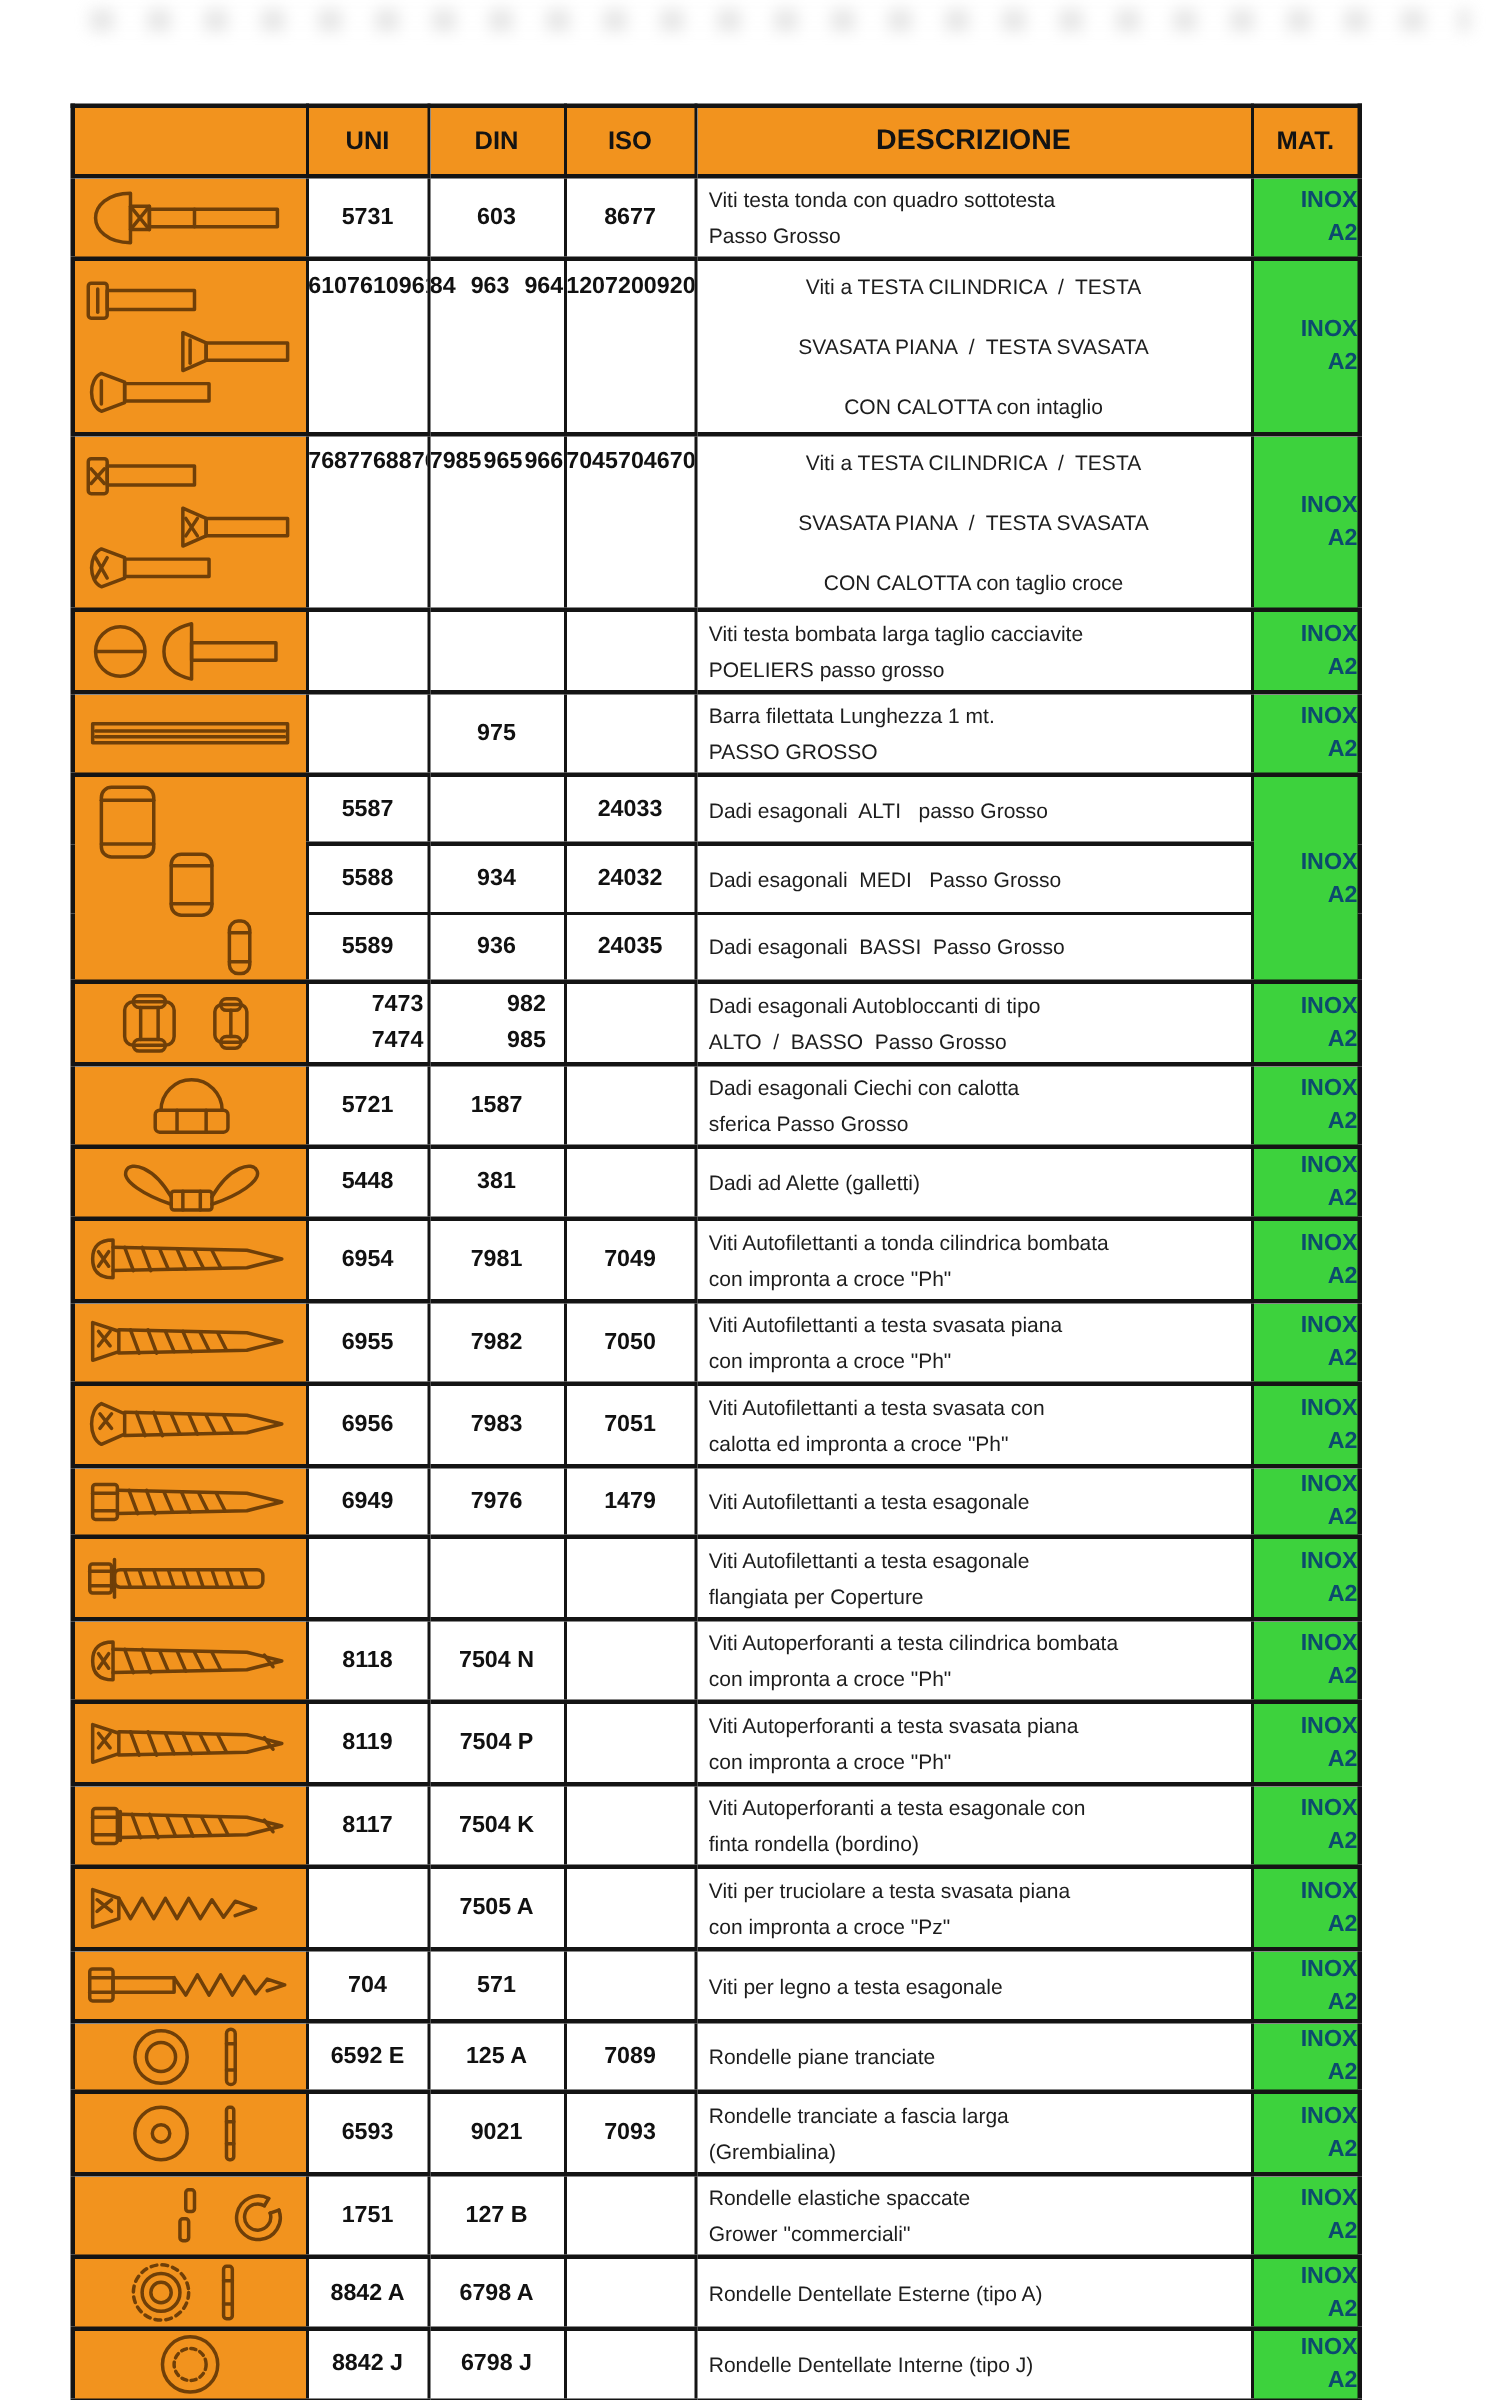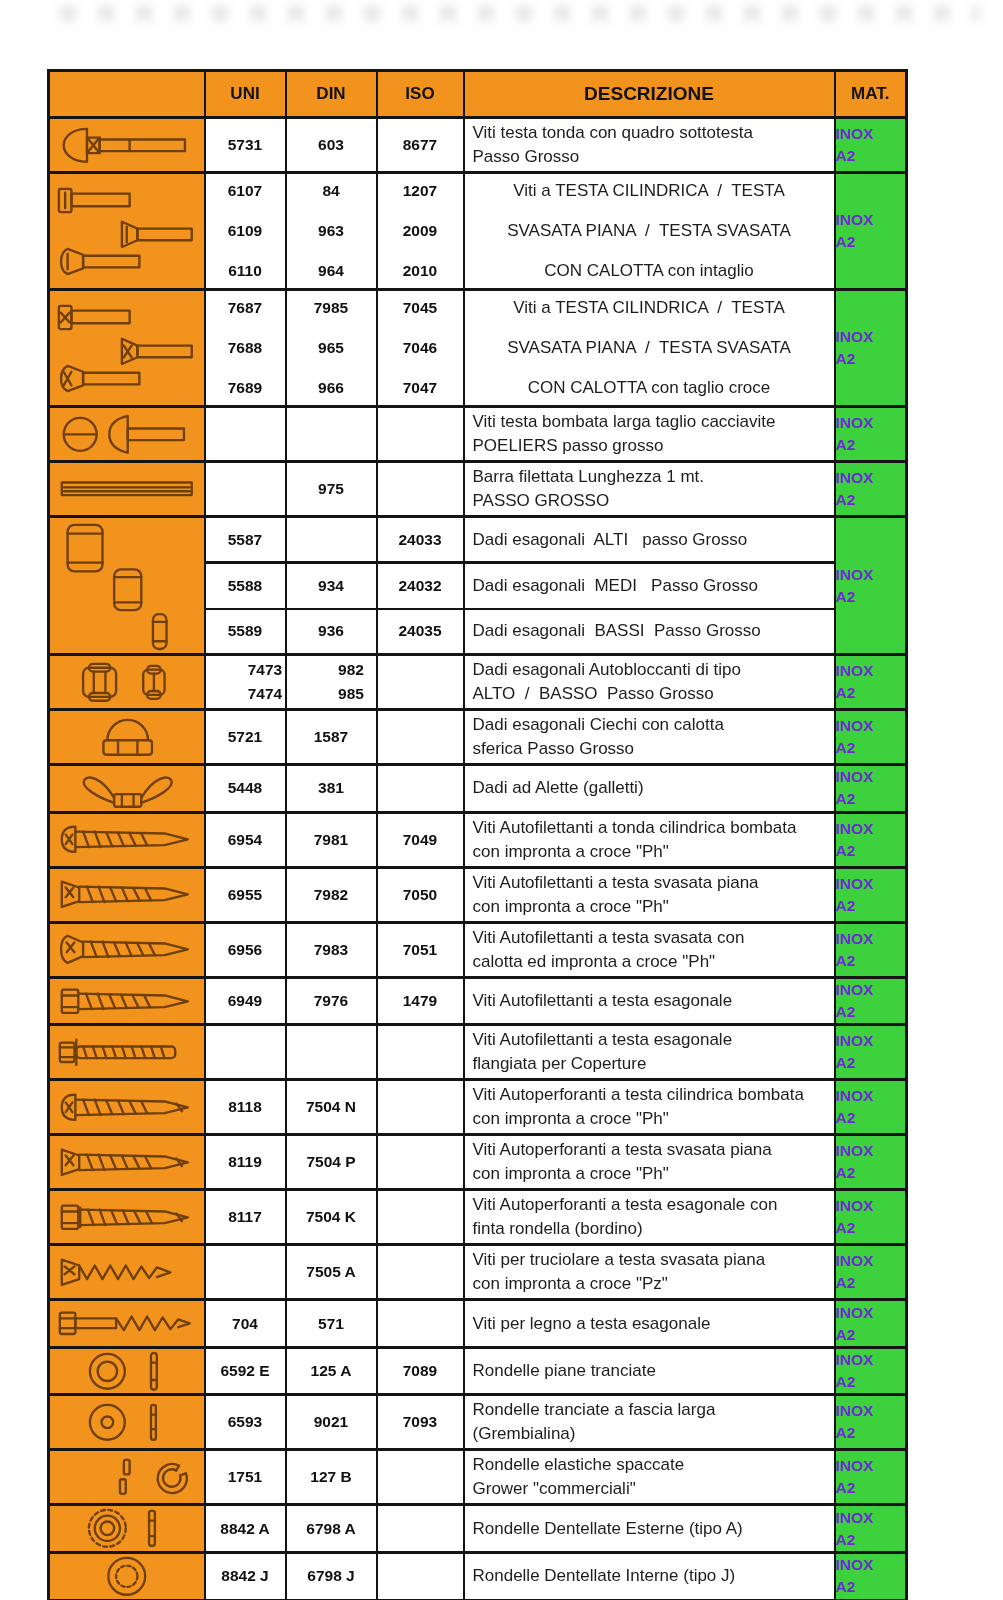"Viti testa tonda con quadro" td.desc { font-size: 17px -> 14px }
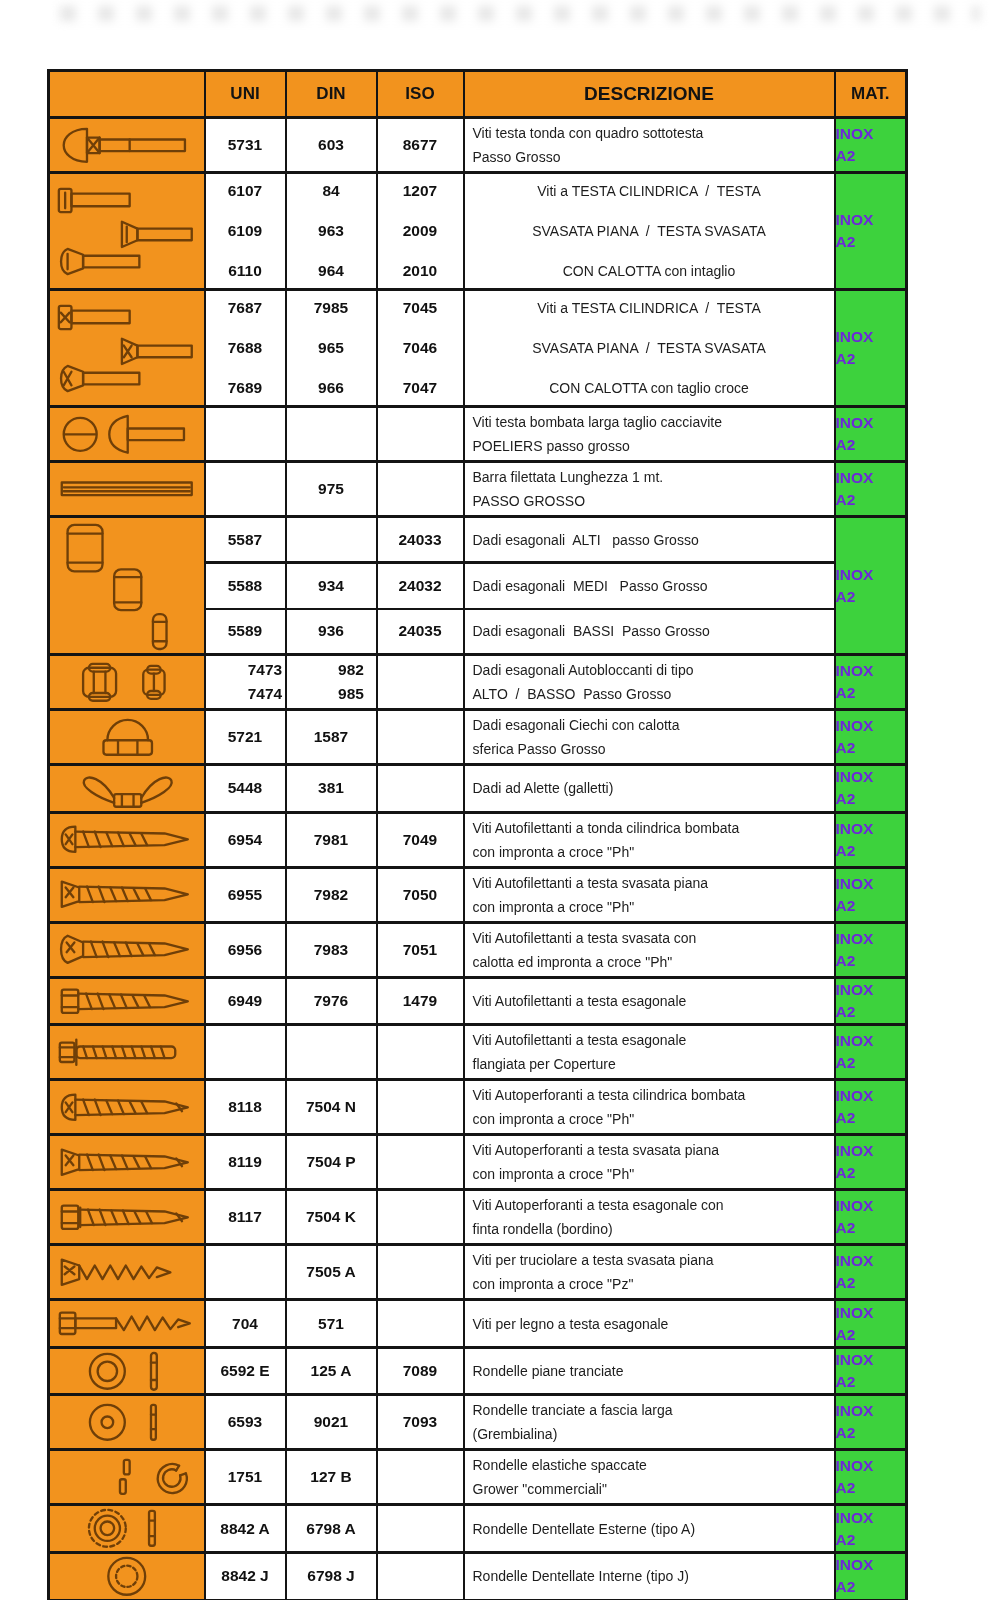"INOX" td.mat { color: #6d28d9 -> #0c4a6e; text-align: left -> right }
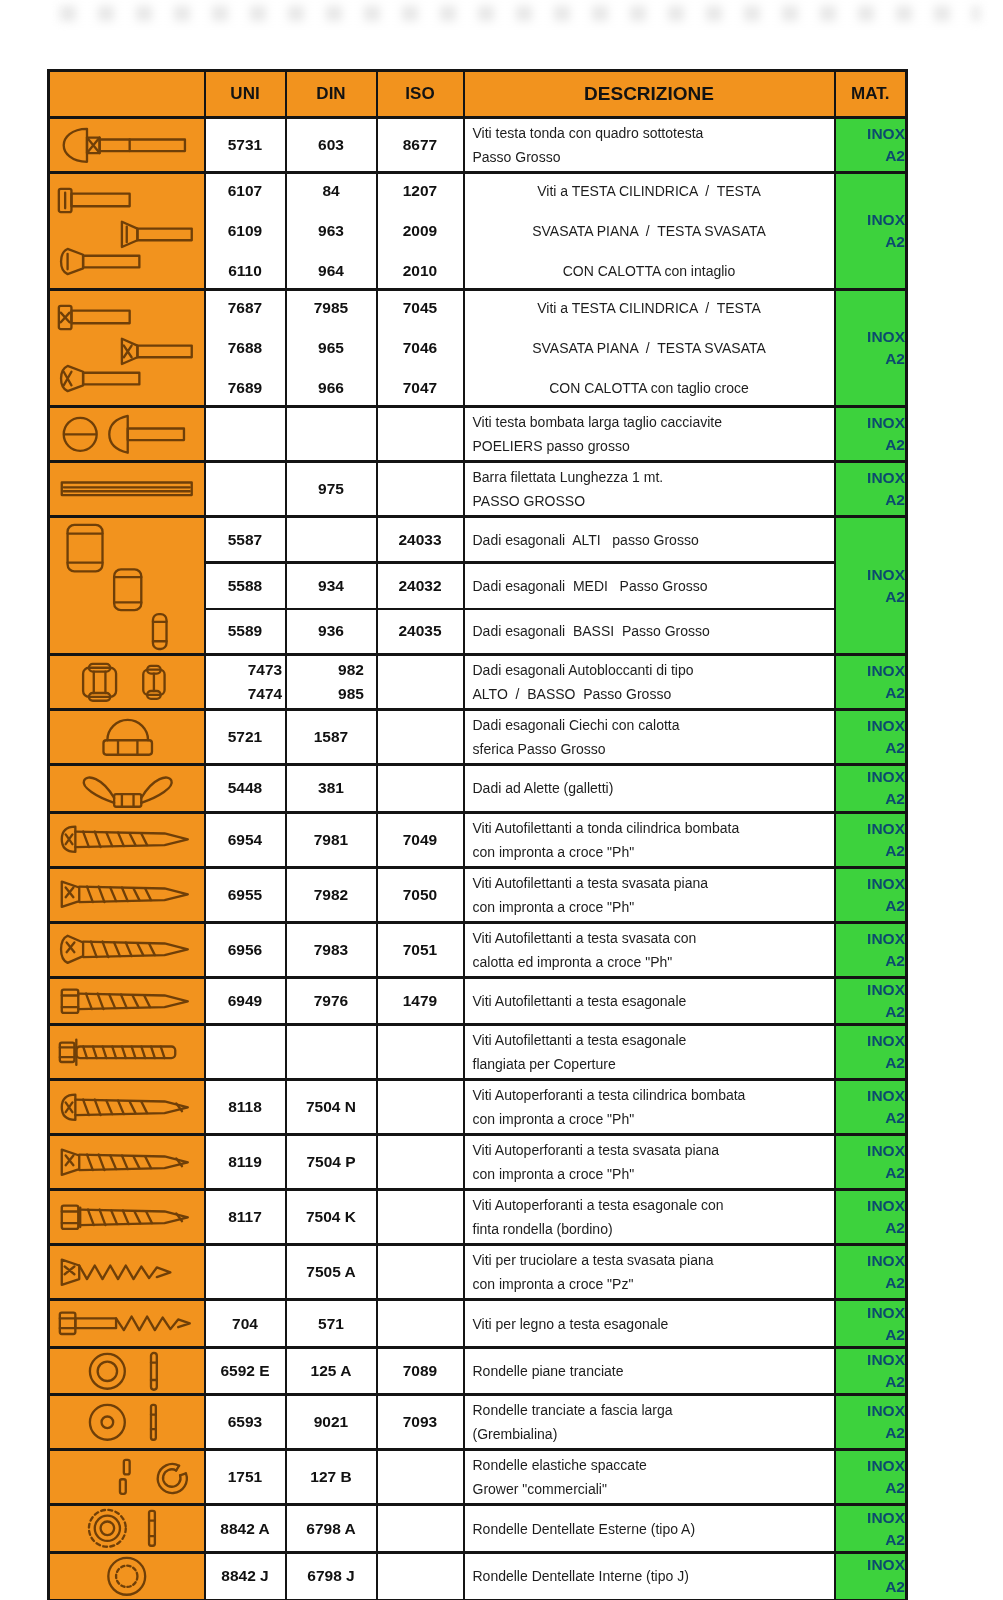"6107" td.num .stack3 { flex-direction: column -> row }
